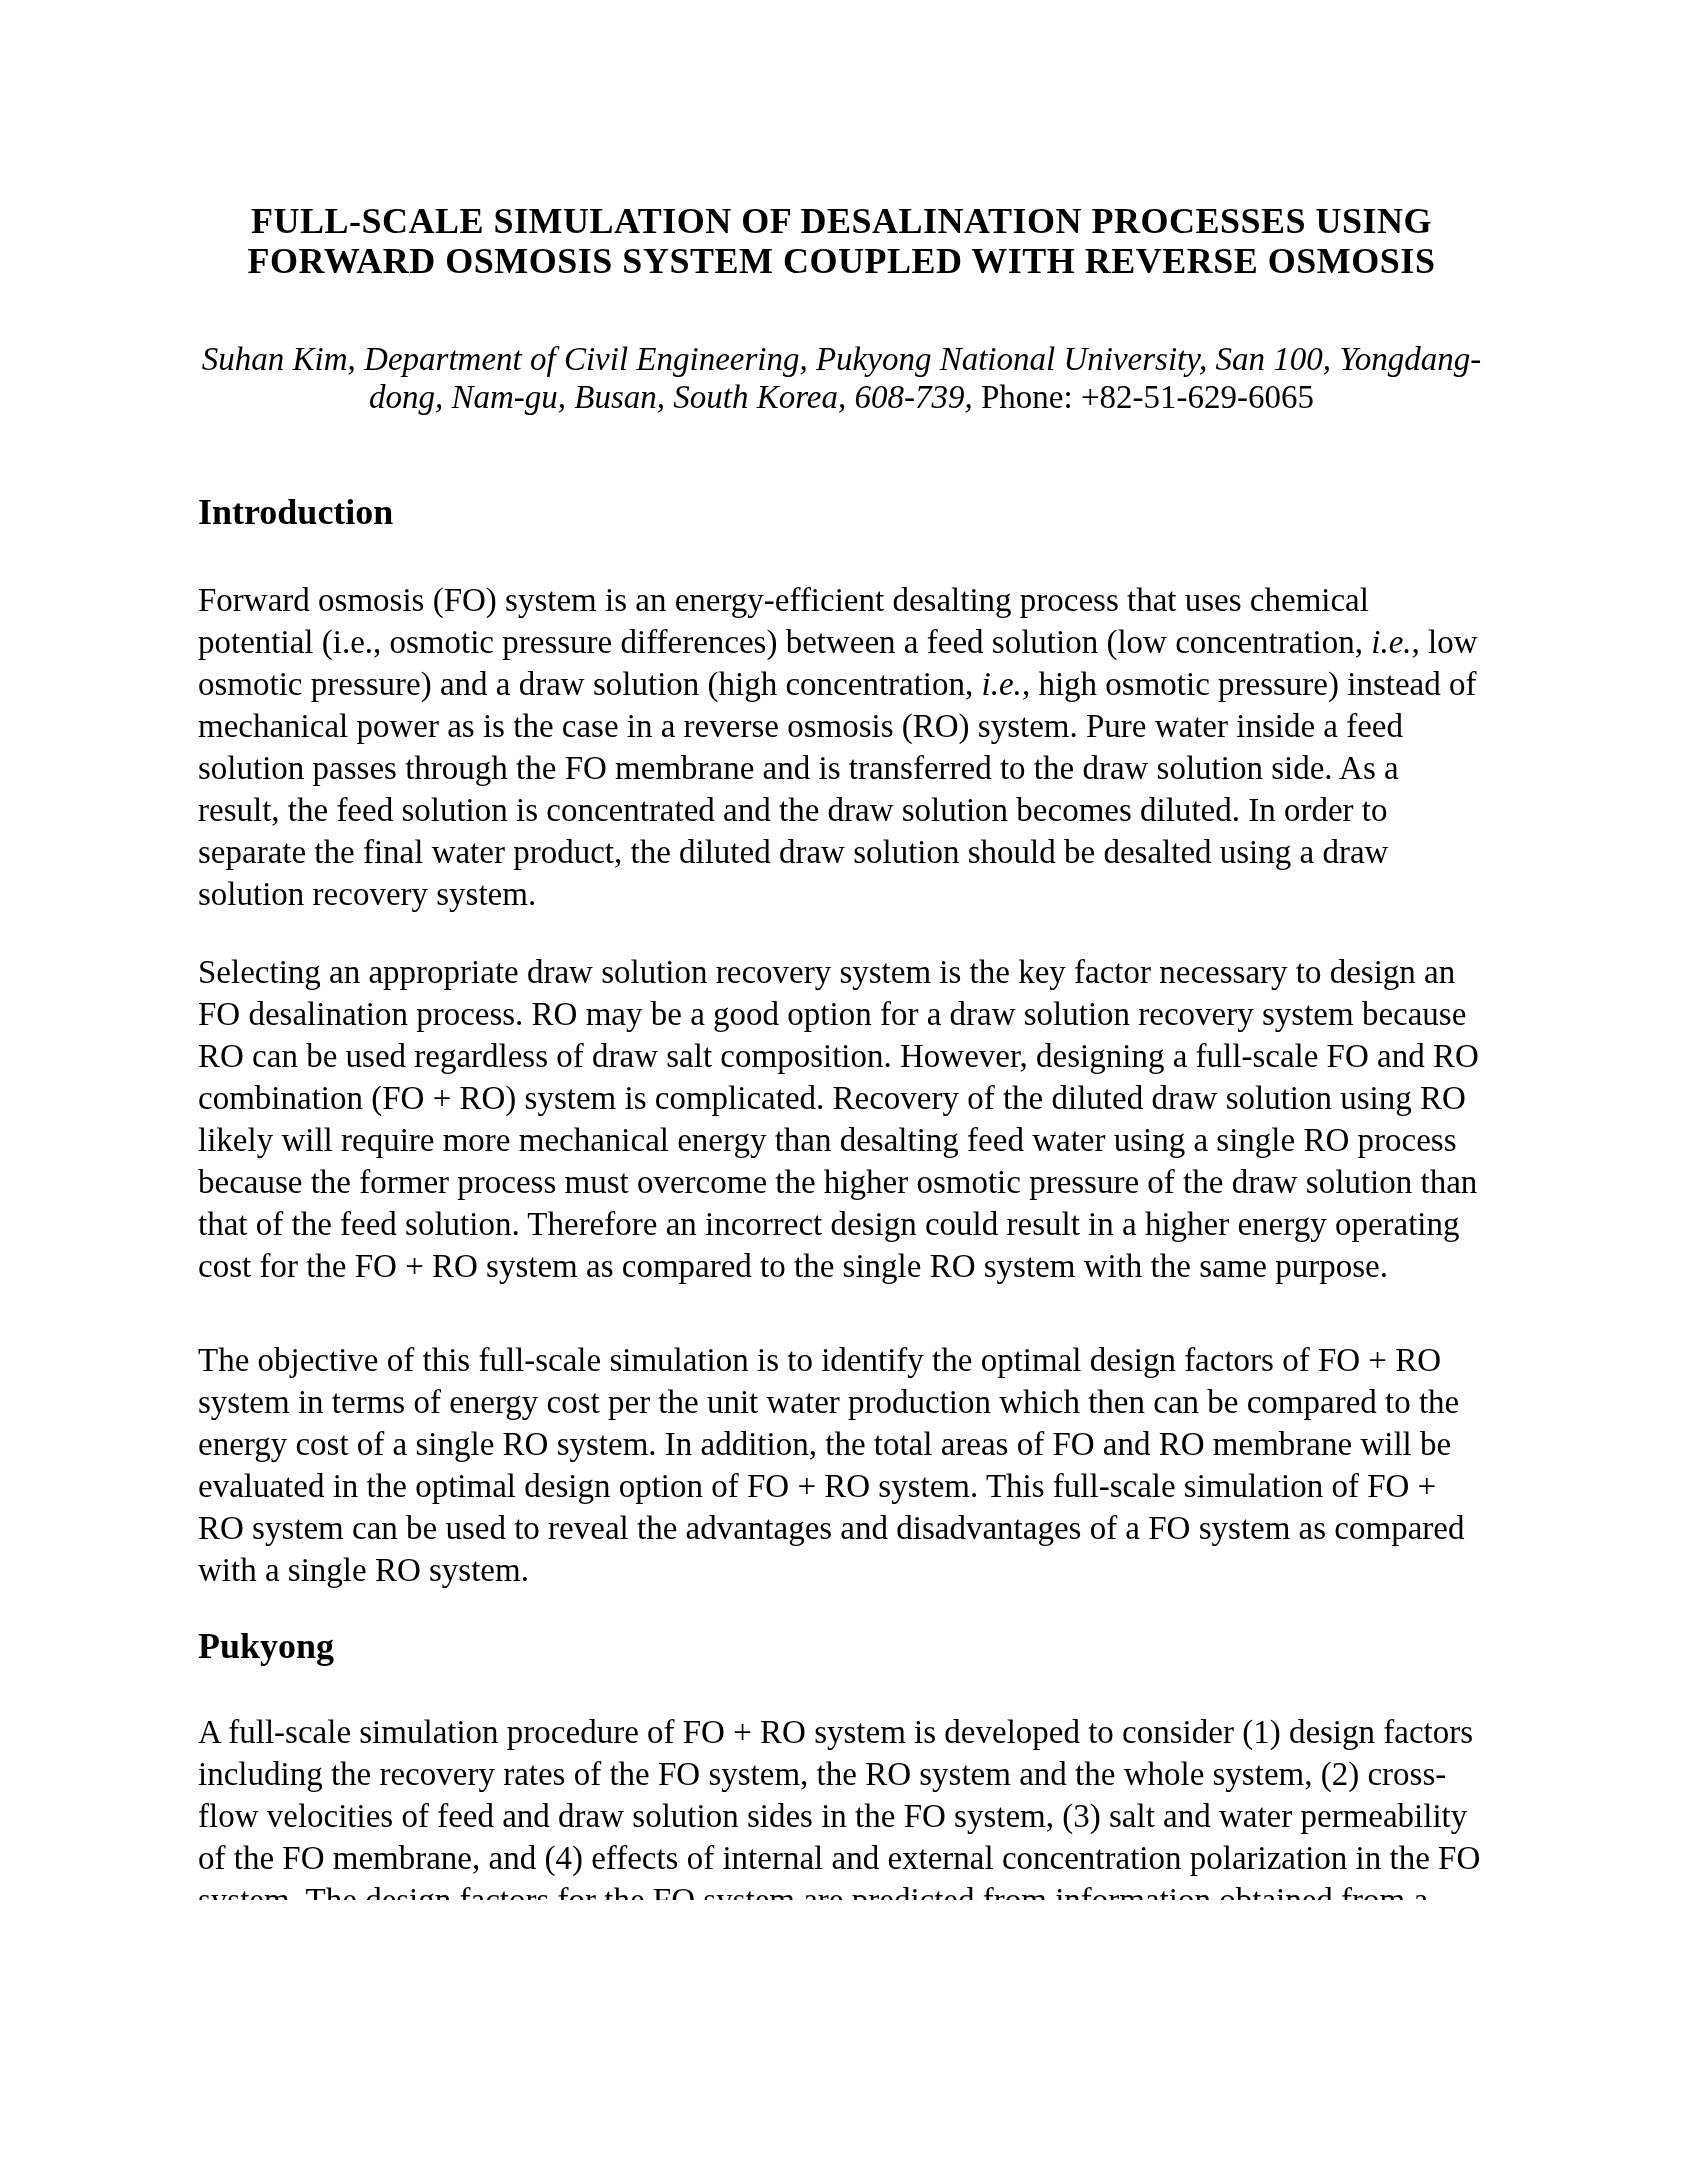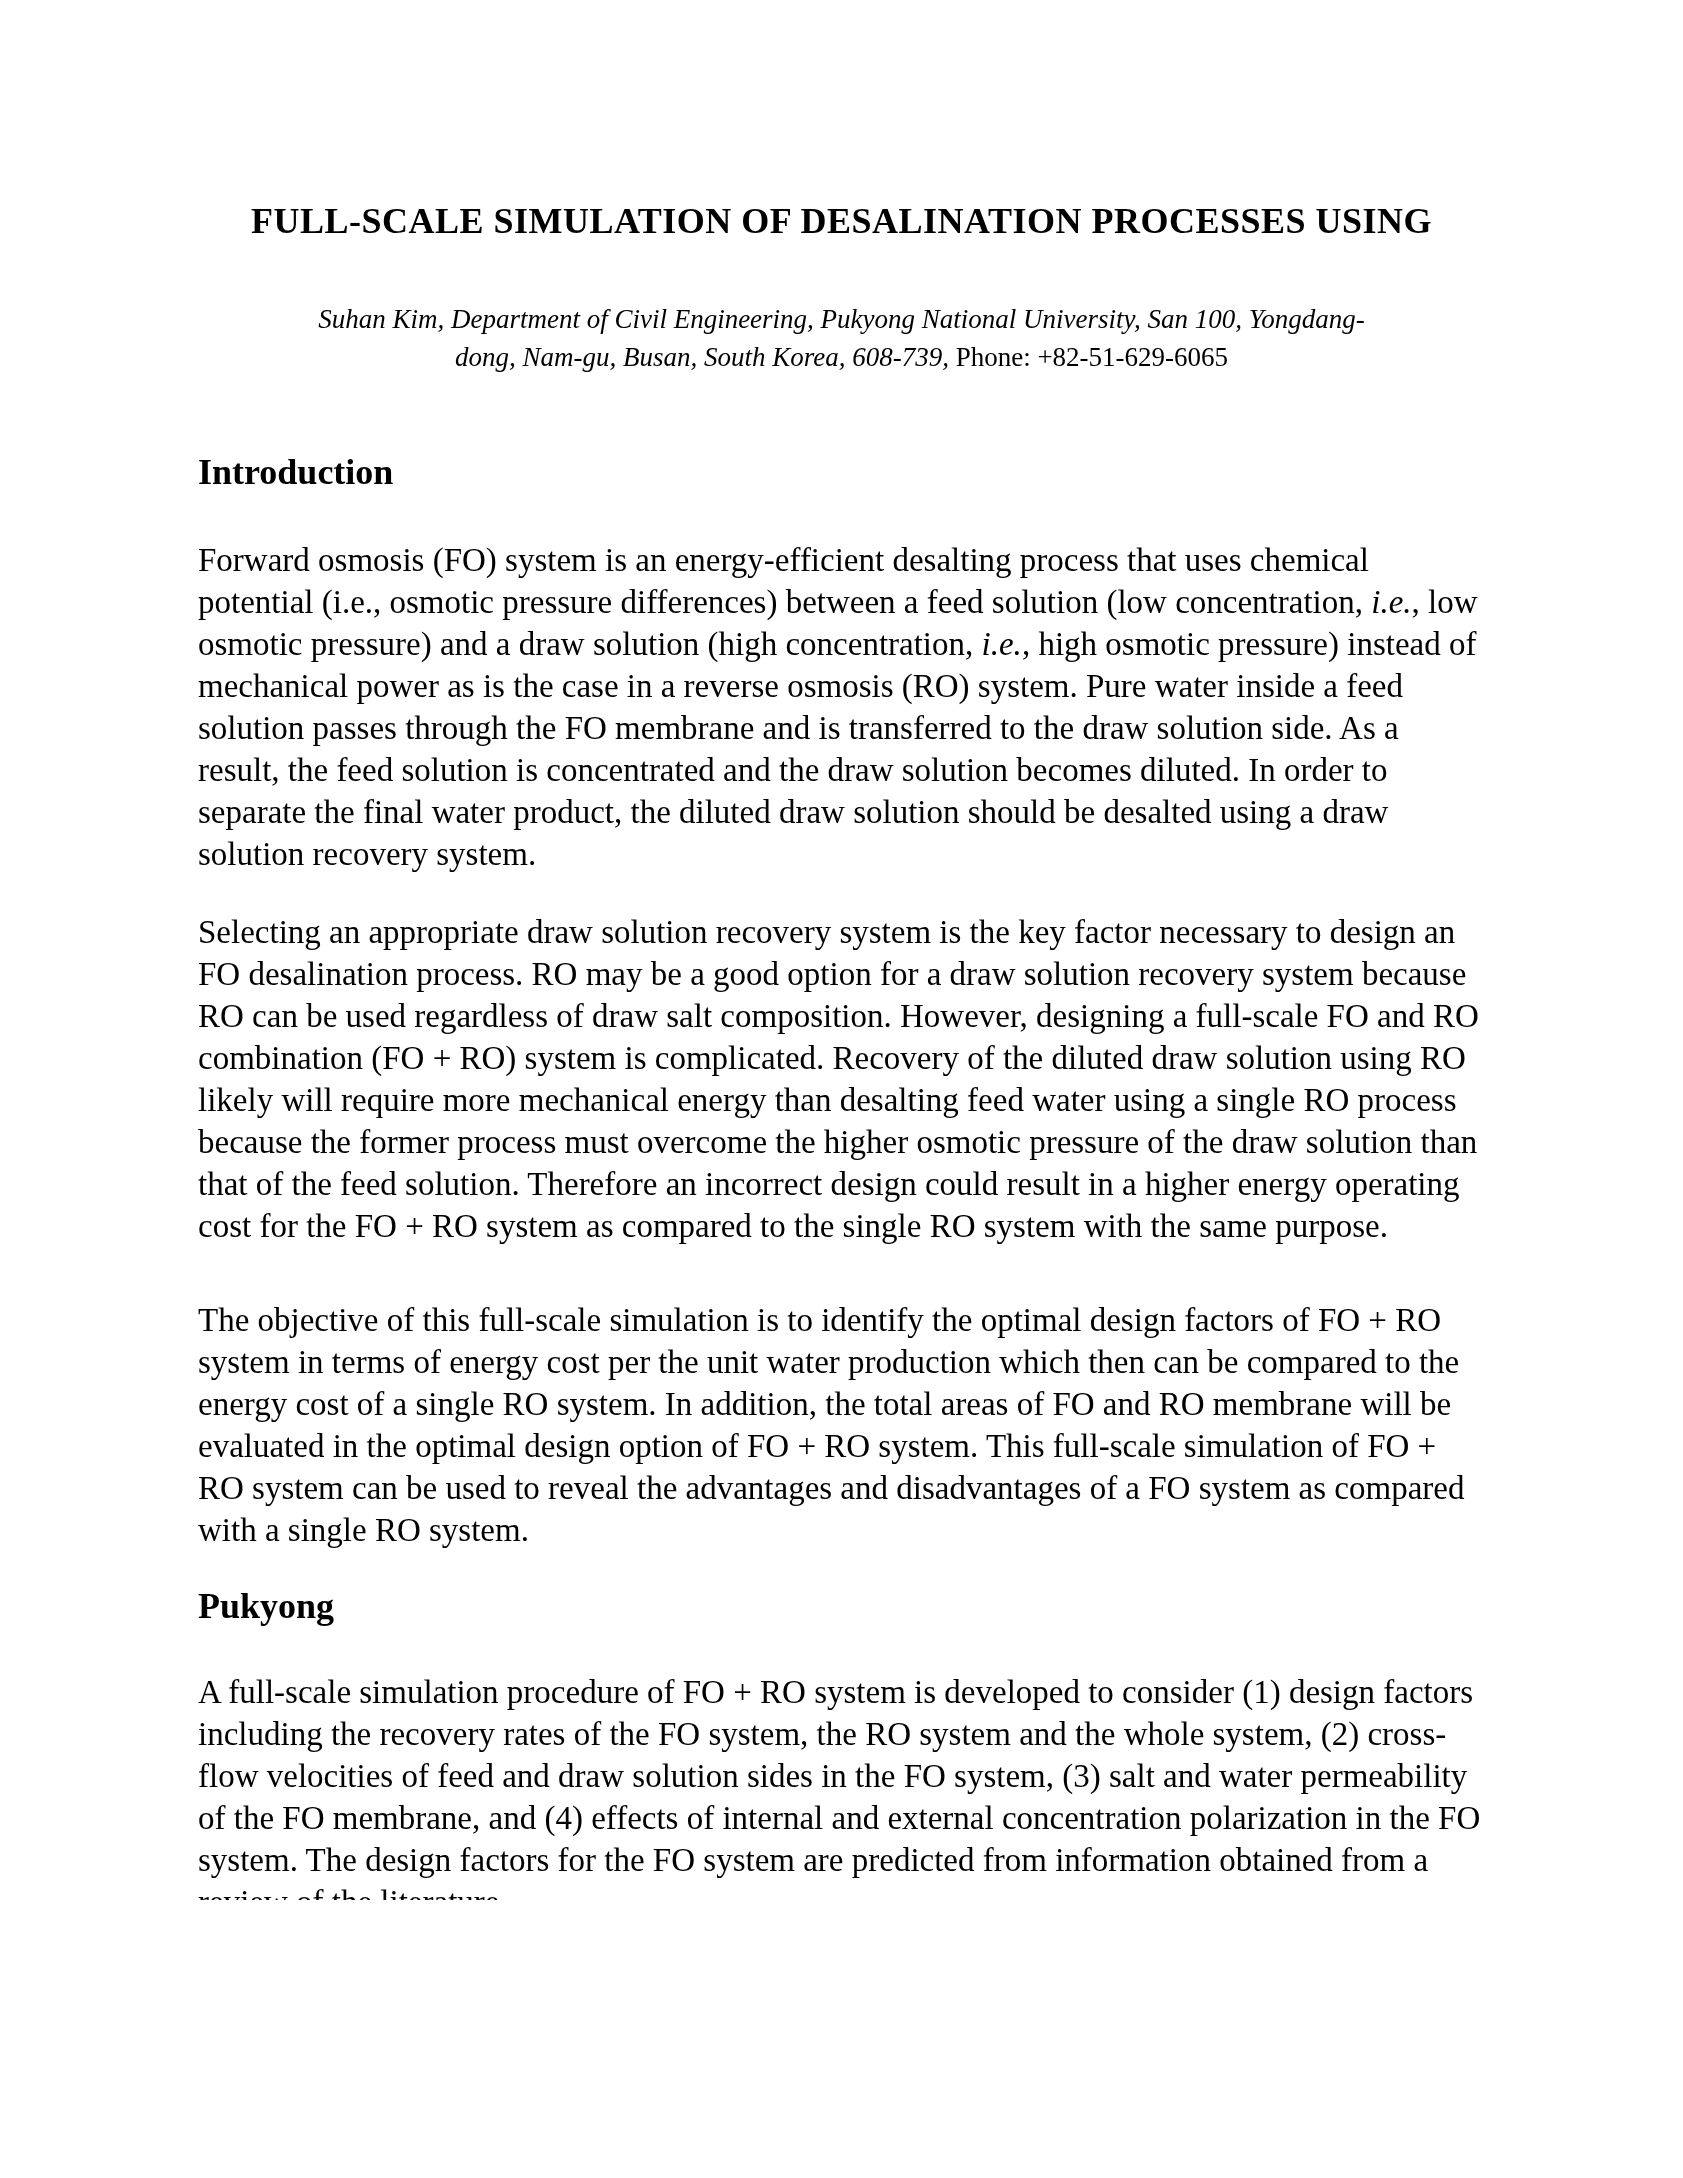"FORWARD OSMOSIS SYSTEM COUPLED WITH" span.title-line { html: none -> <span>FORWARD OSMOSIS SYSTEM COUPLED WITH REVERSE OSMOSIS</span> }
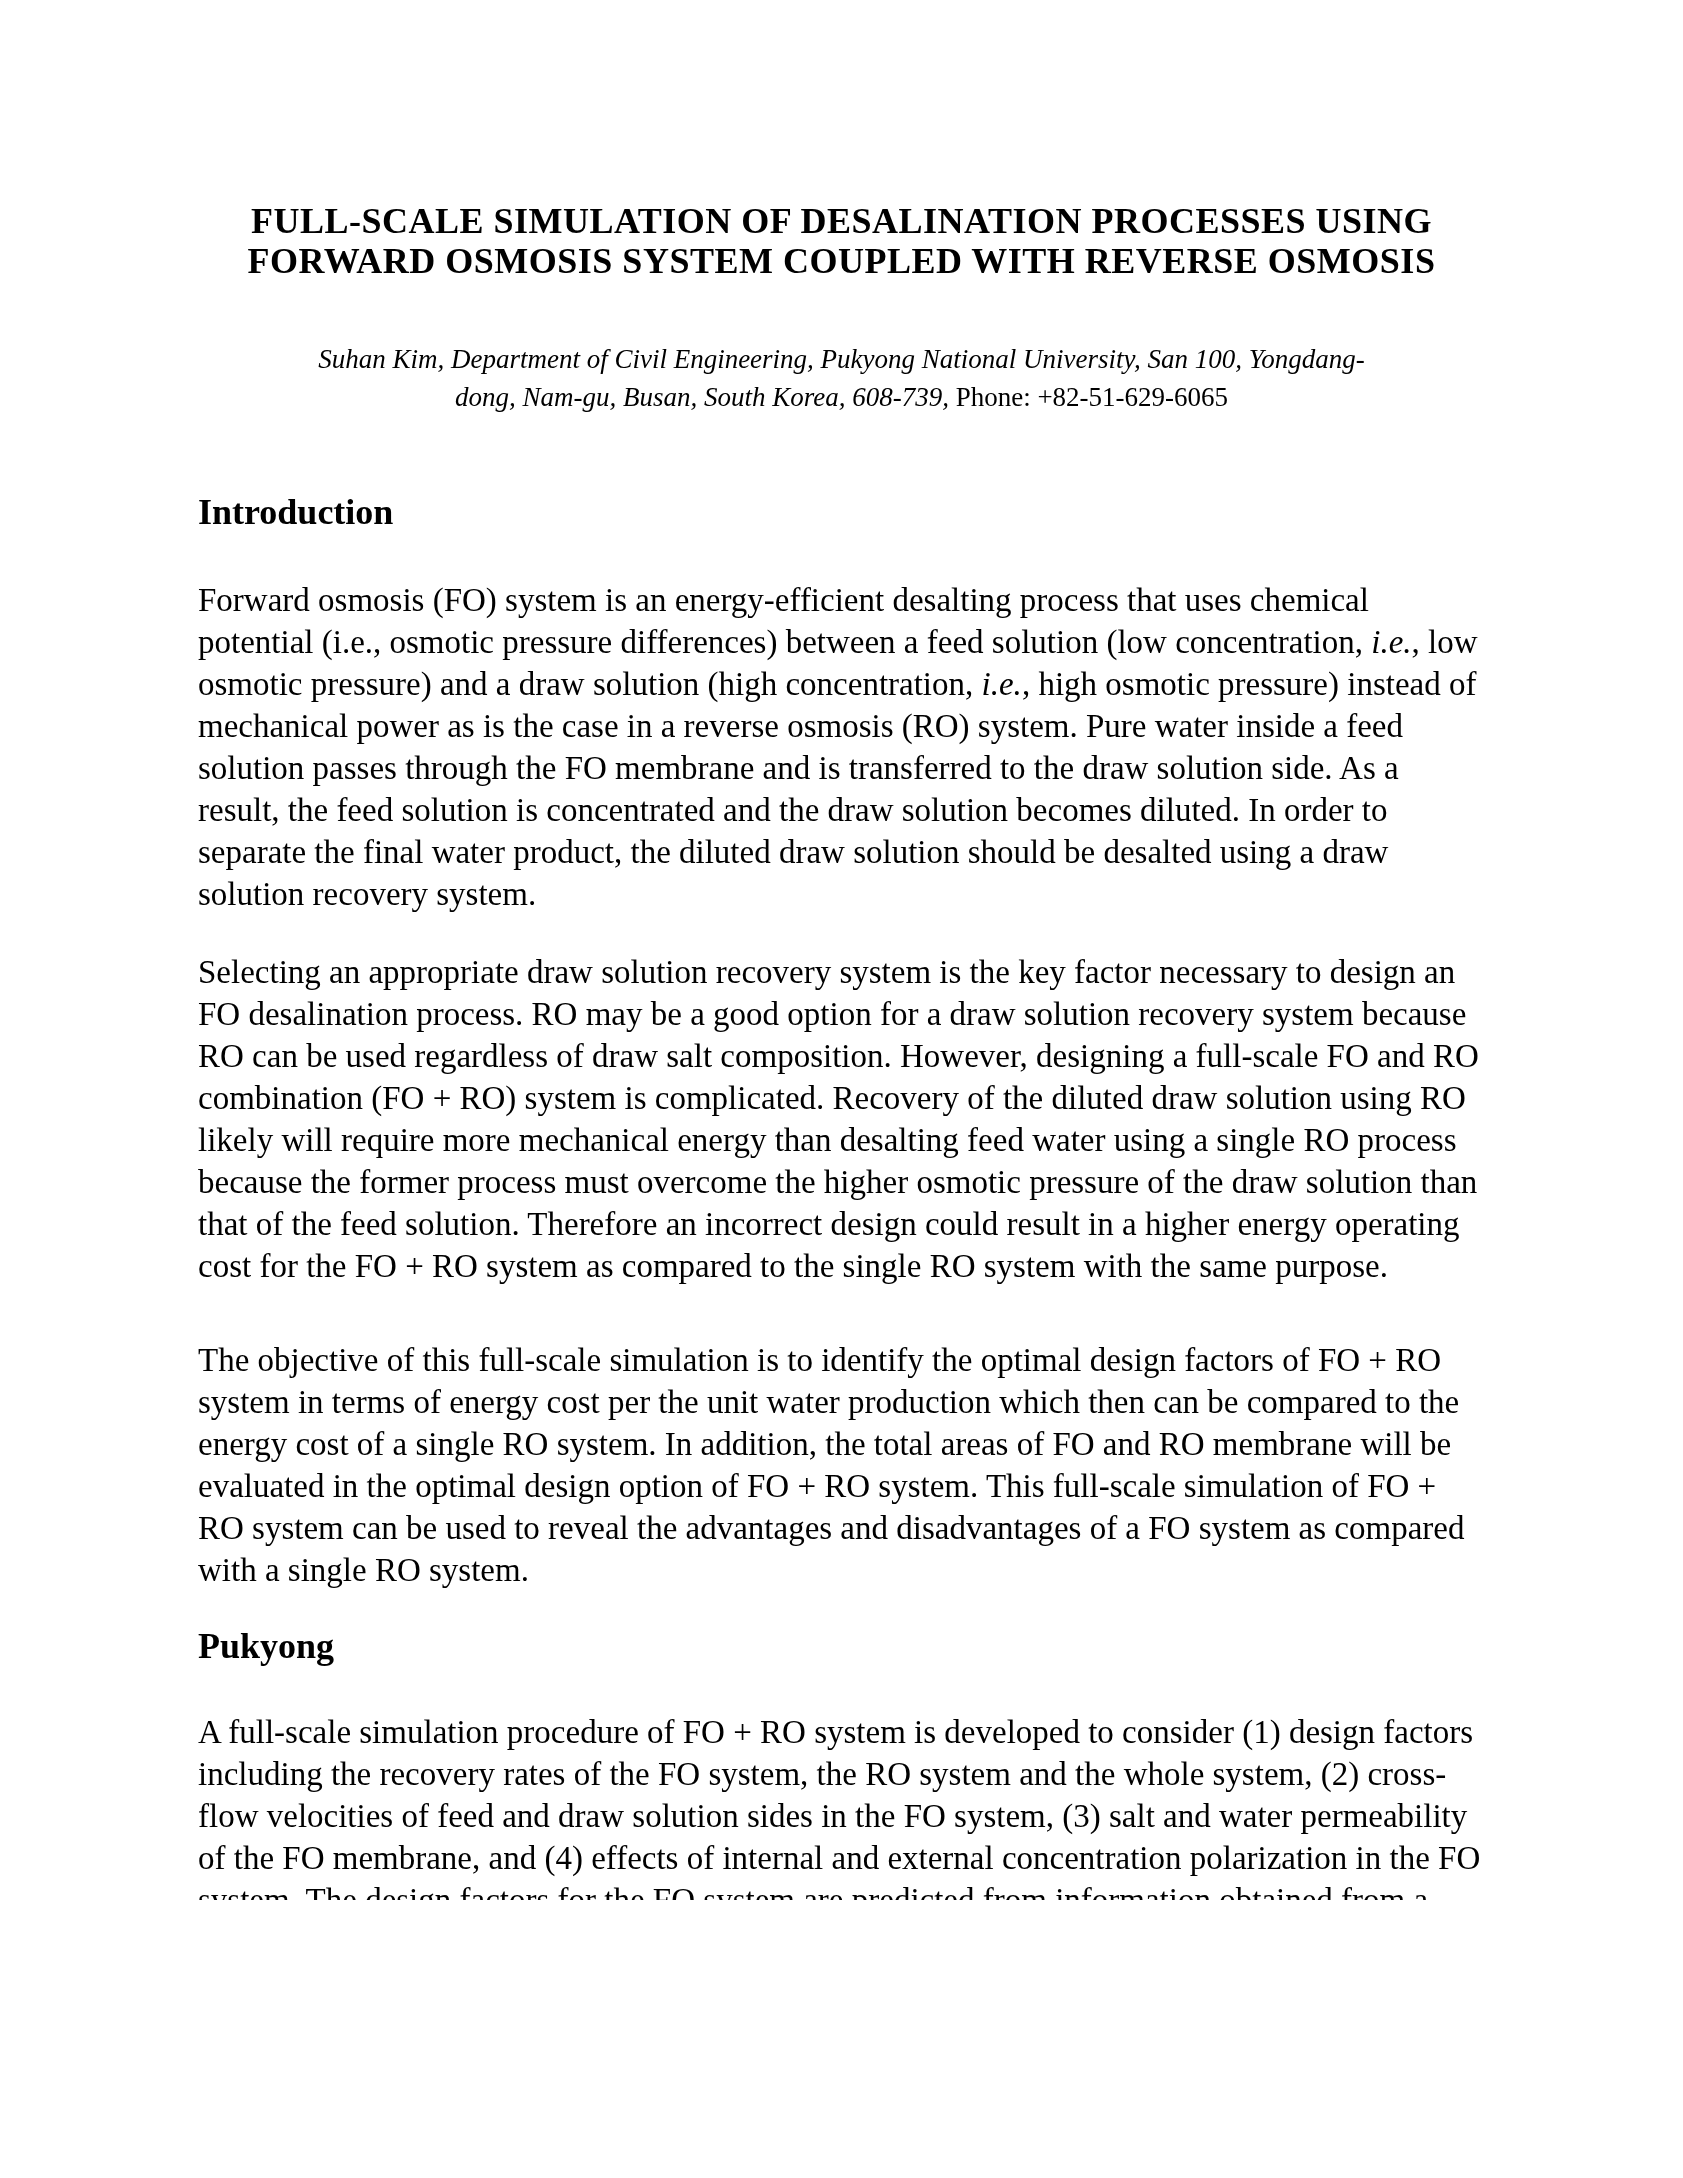"Suhan Kim, Department of Civil" .authors { font-size: 27px -> 33px }
